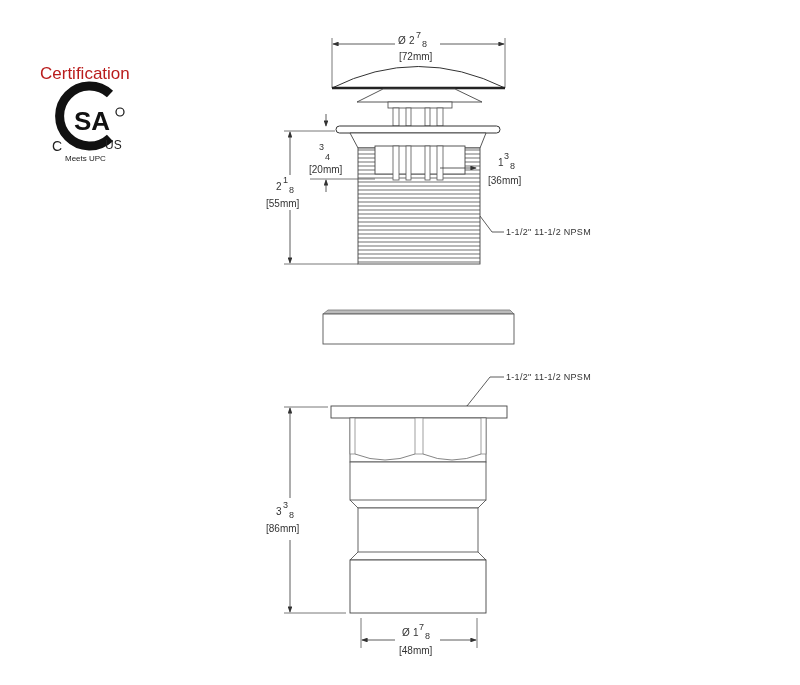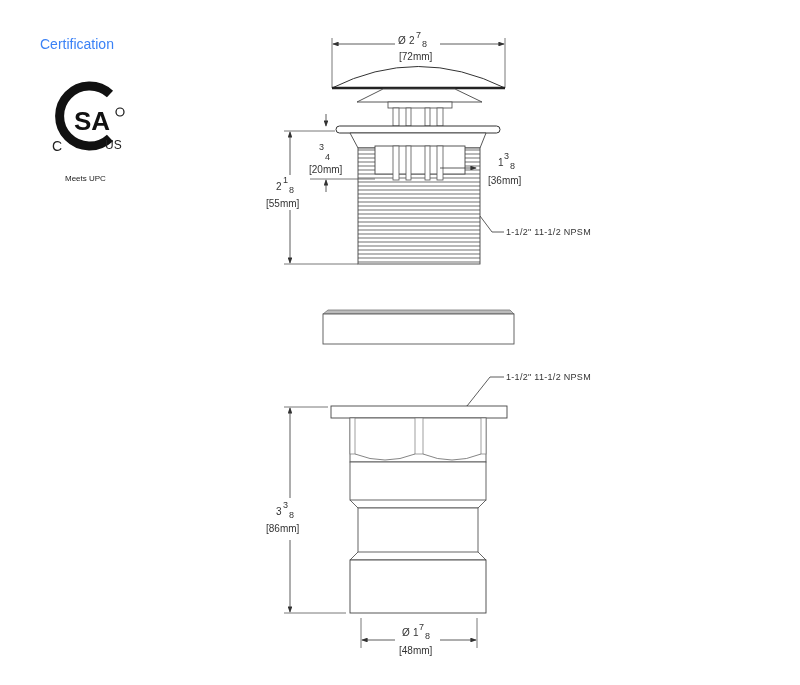"Certification" #cert-title { color: #3b82f6 -> #b91c1c; font-size: 14px -> 17px; top: 36px -> 64px }
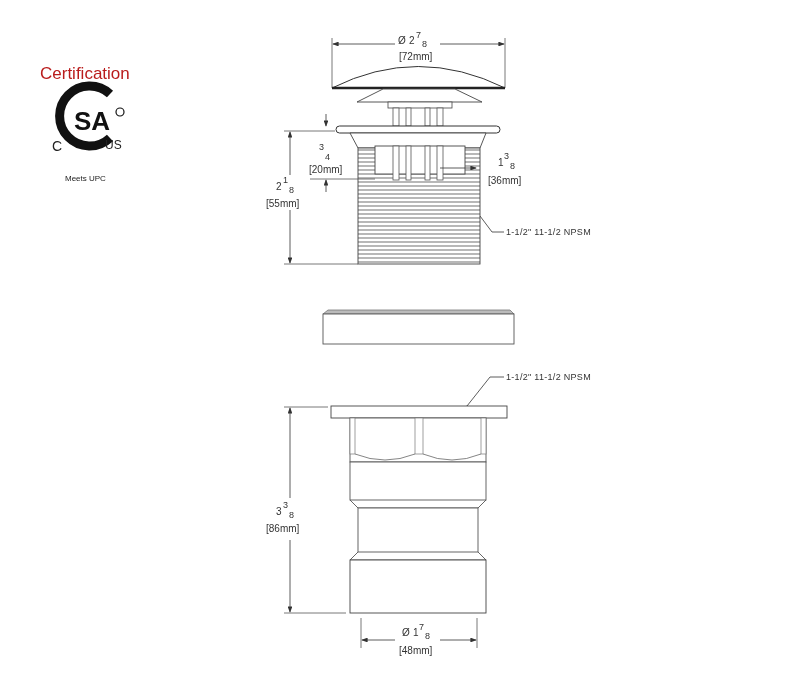"Meets UPC" #csa-upc { margin-top: 20px -> none }
